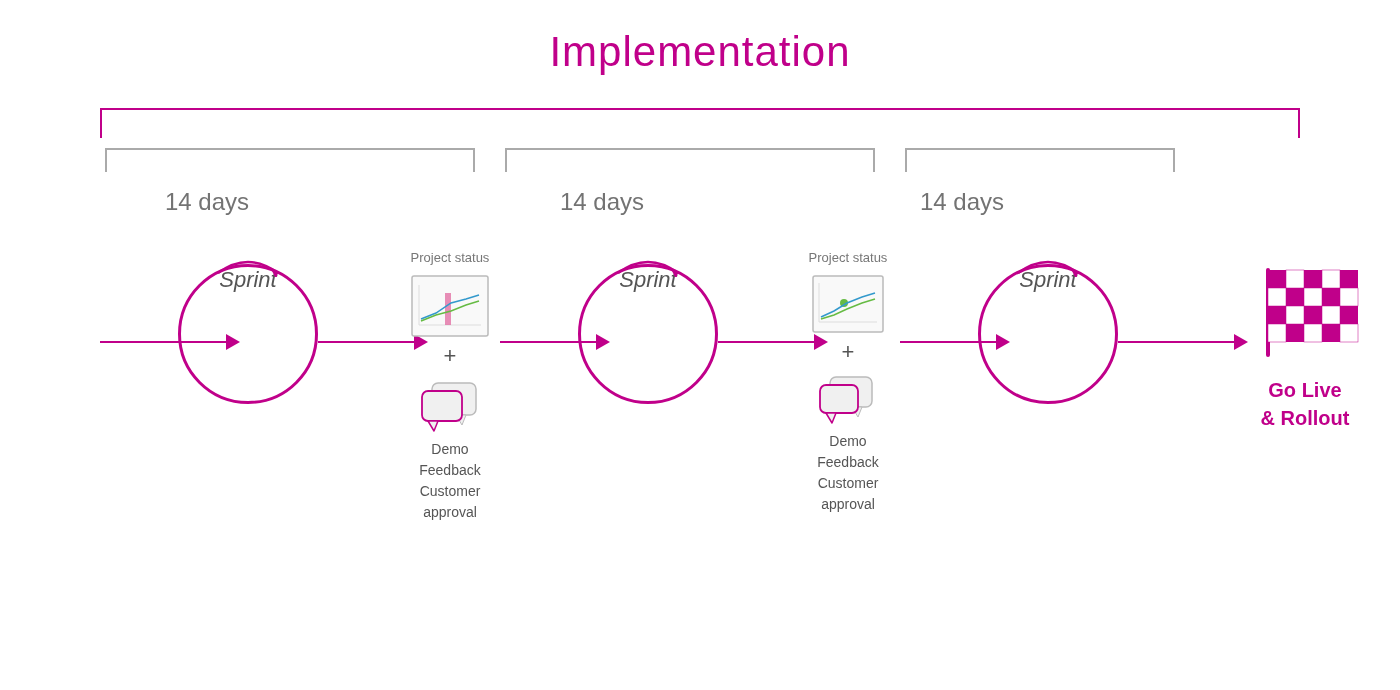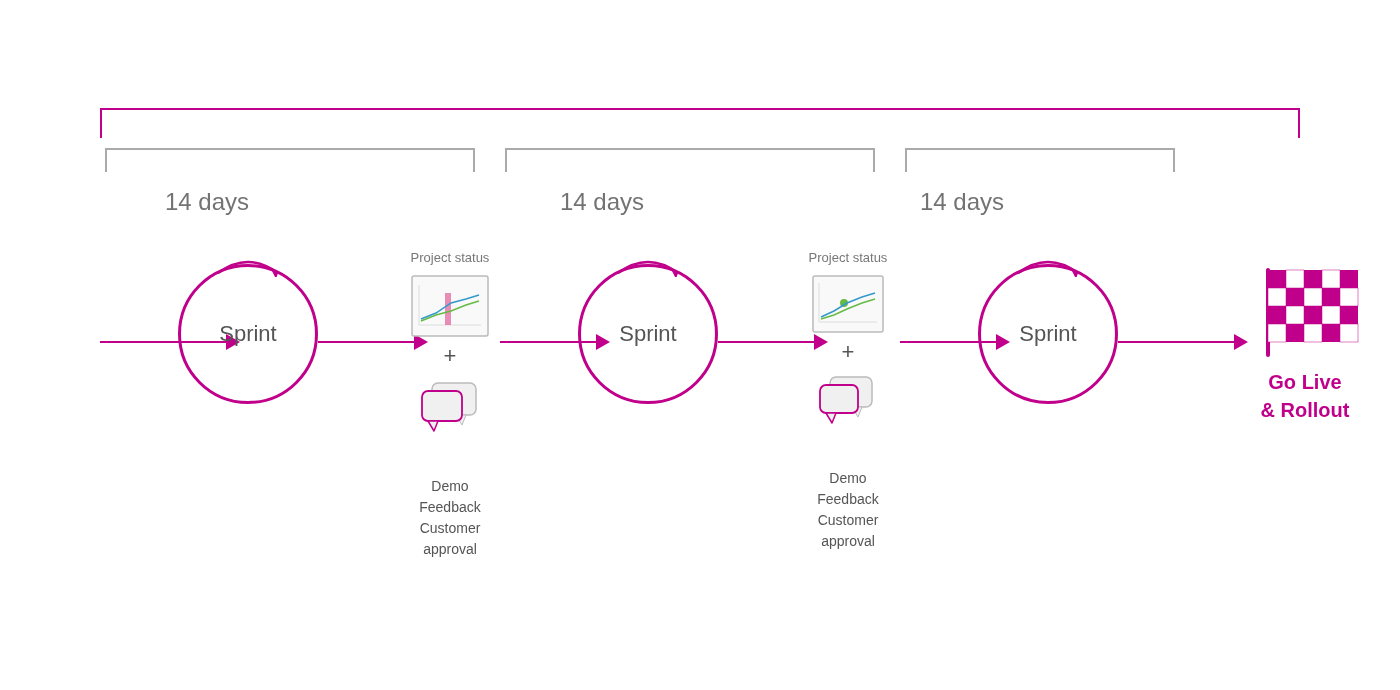"Implementation" div.main-title { html: none -> <div>Implementation</div> }
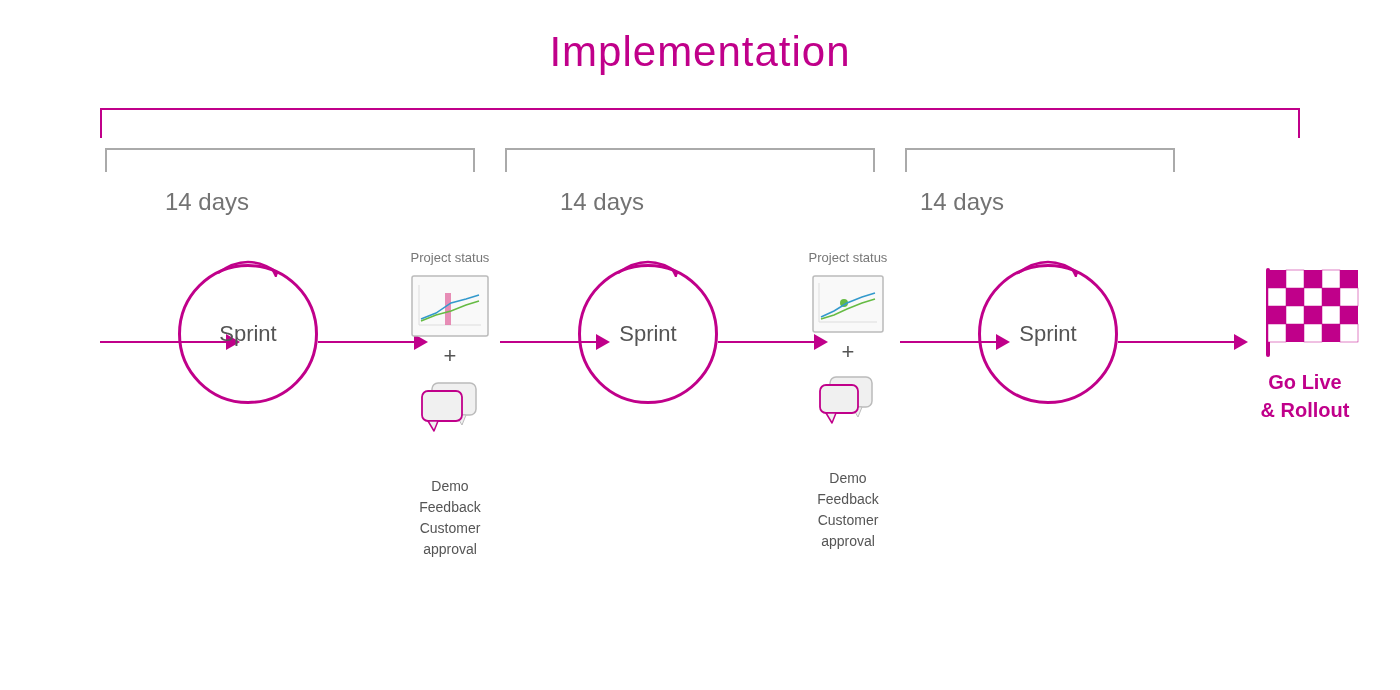"Sprint" .sprint-circle { align-items: center -> flex-start; font-style: none -> italic }
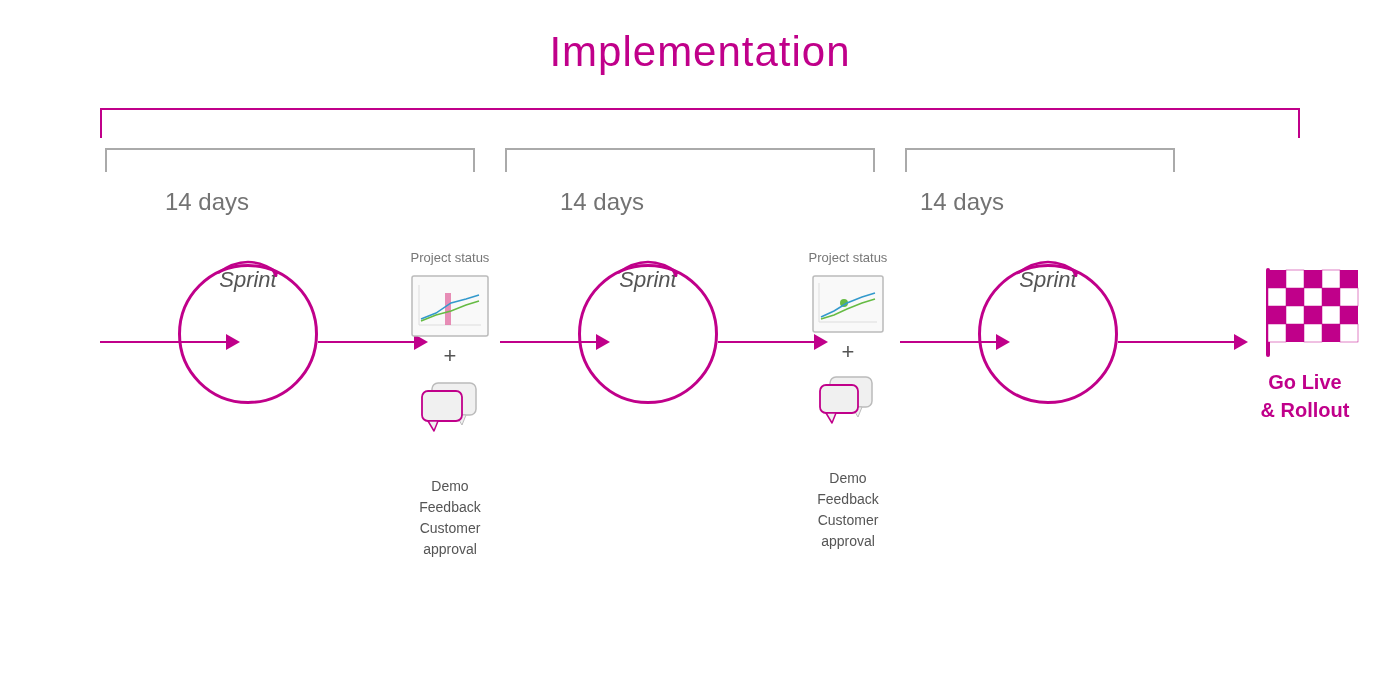"Go Live" .flag-container { gap: 8px -> 16px }
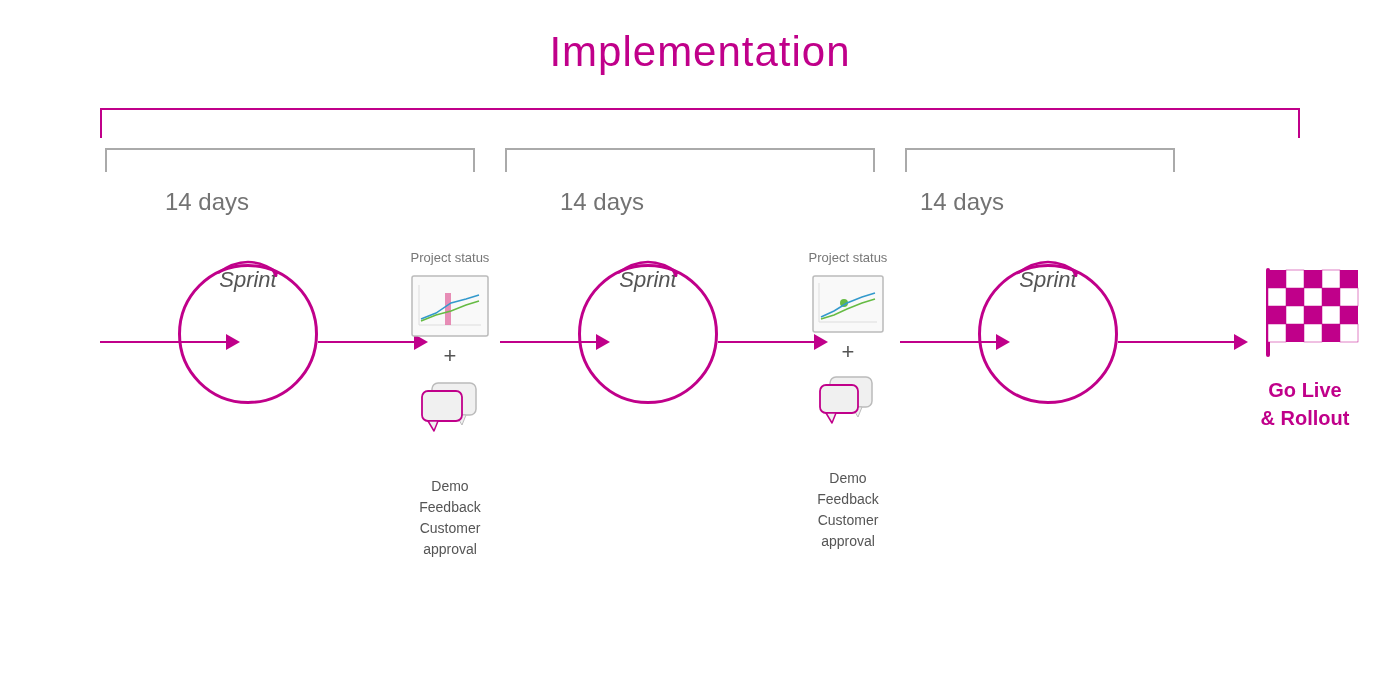"Demo" .feedback-label { margin-top: 37px -> none }
